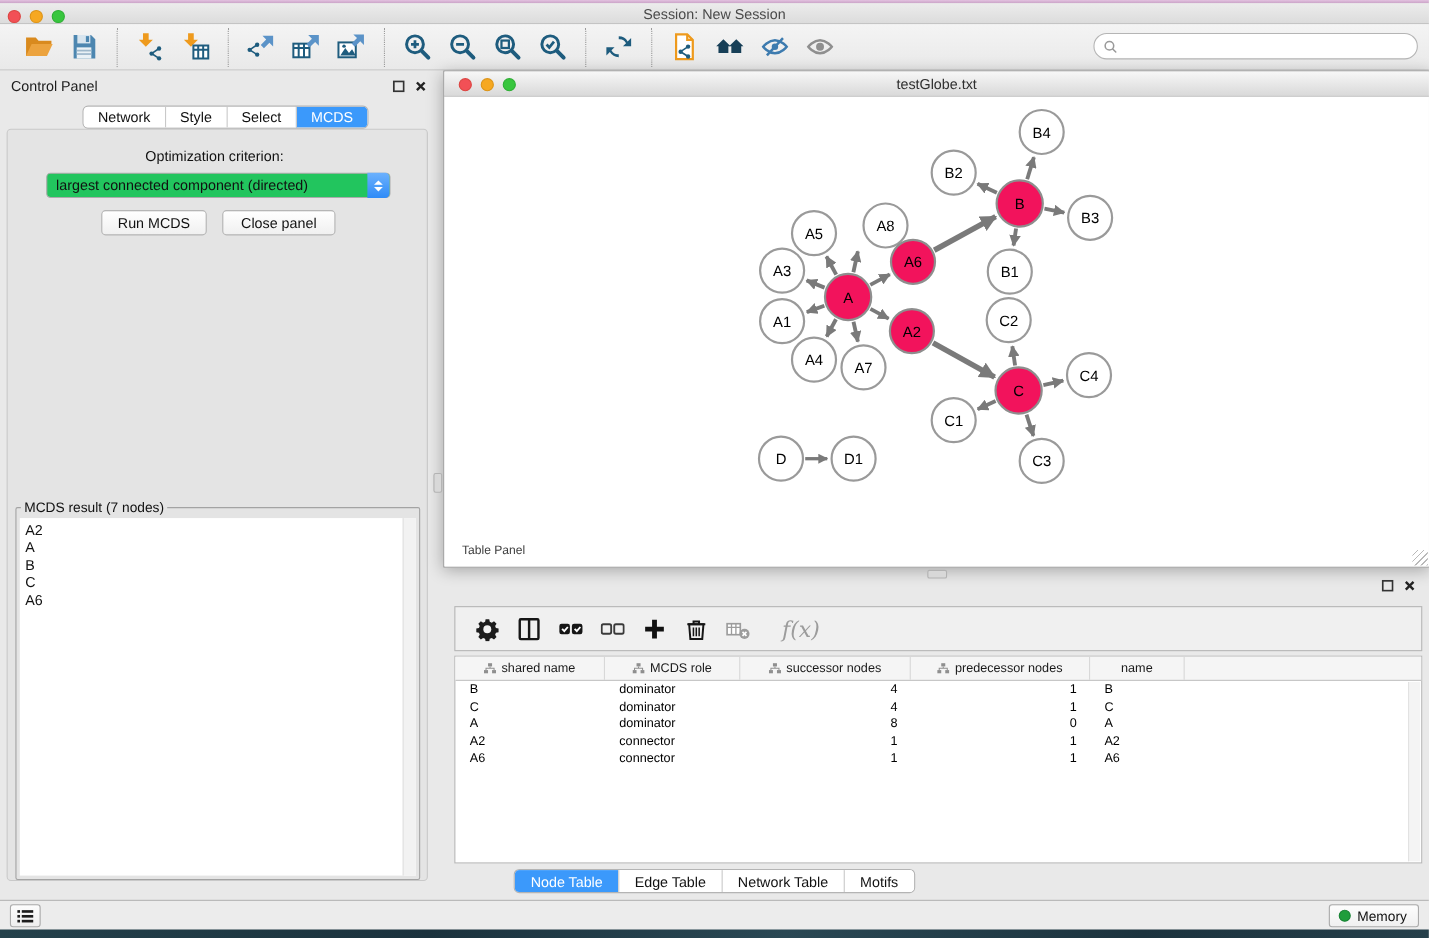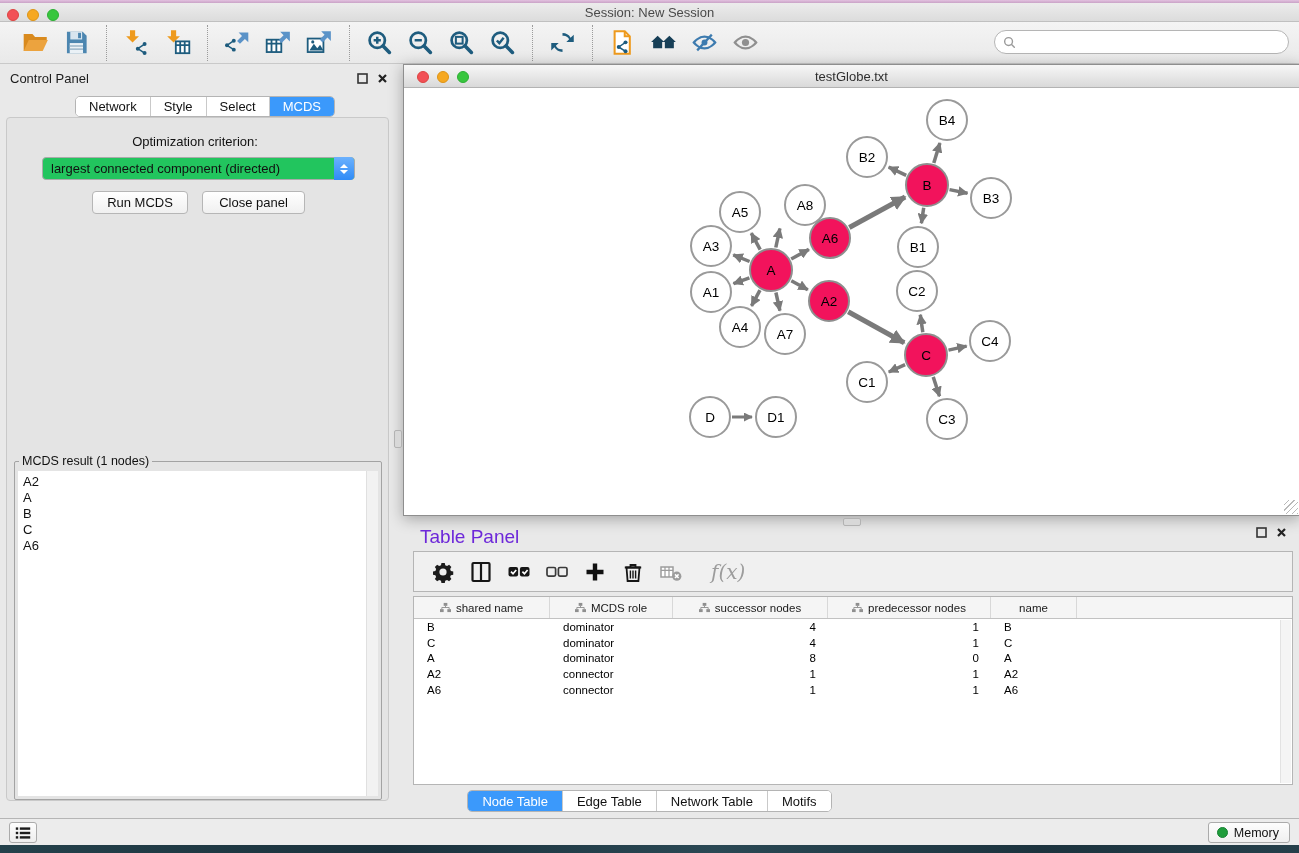"MCDS result (1 nodes)" div.groupbox-title { text: 1 -> 7 }
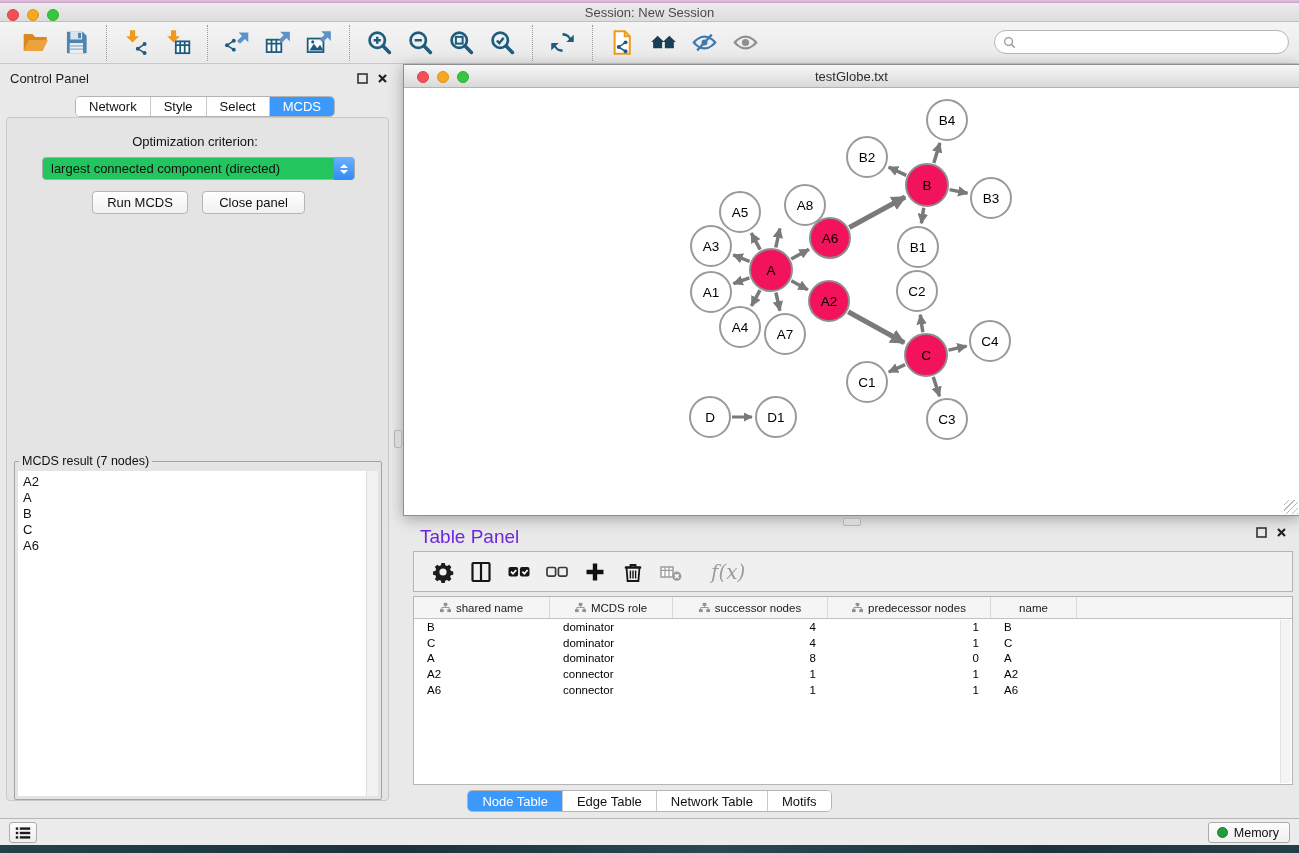"Table Panel" .tp-header { color: #6d28d9 -> #404040; font-size: 19px -> 11px; top: 526px -> 495px }
